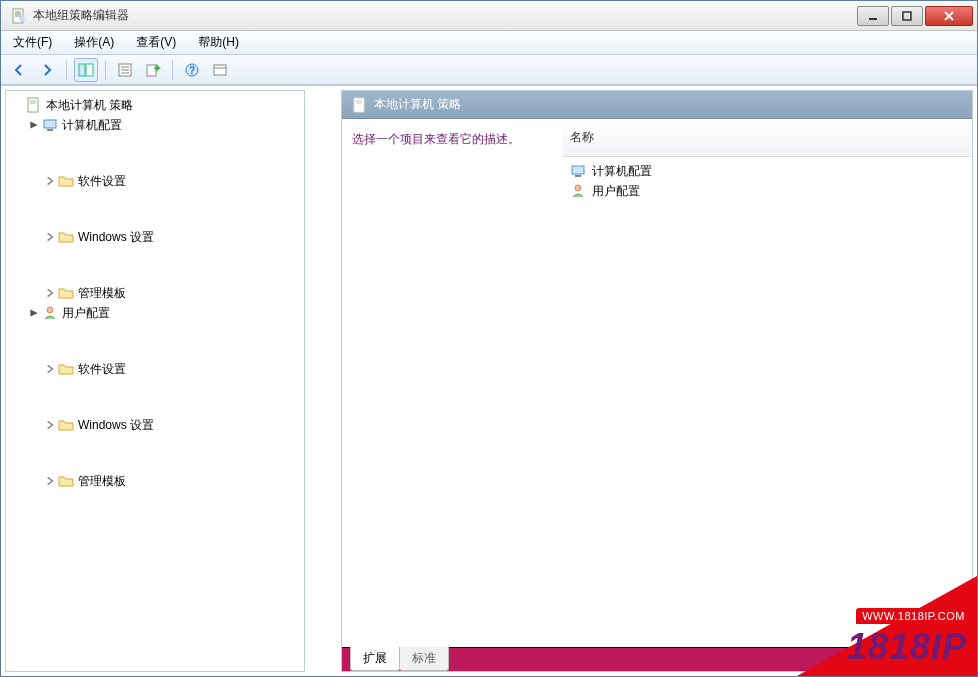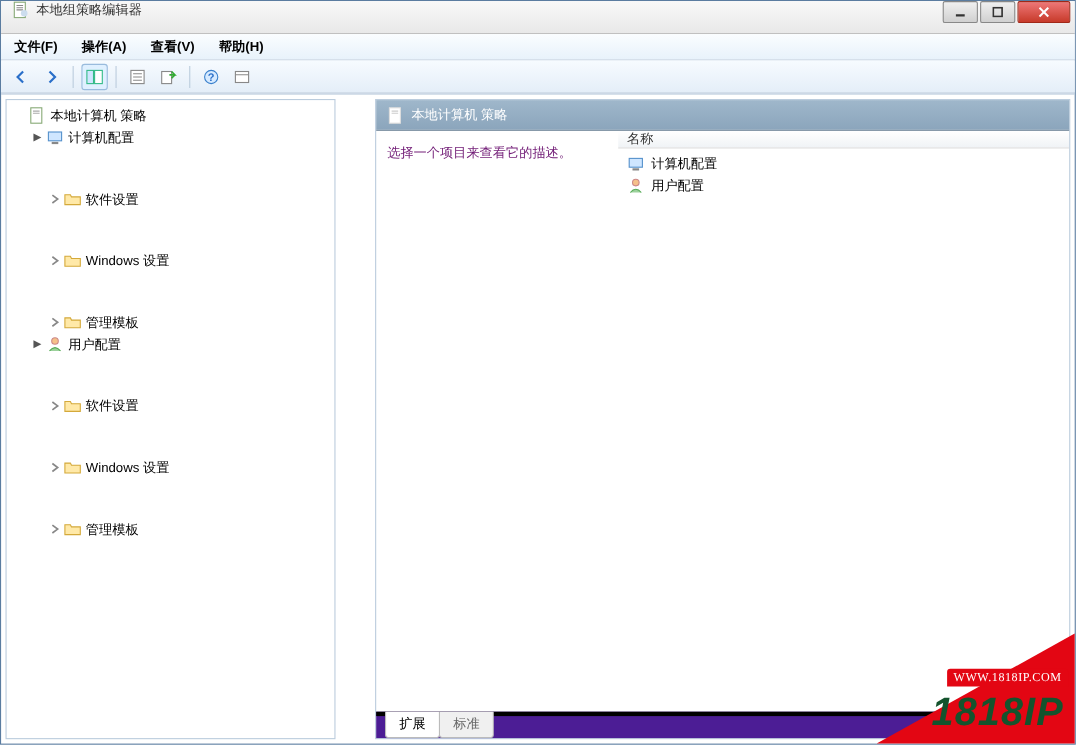"本地组策略编辑器" .titlebar { align-items: flex-start -> center }
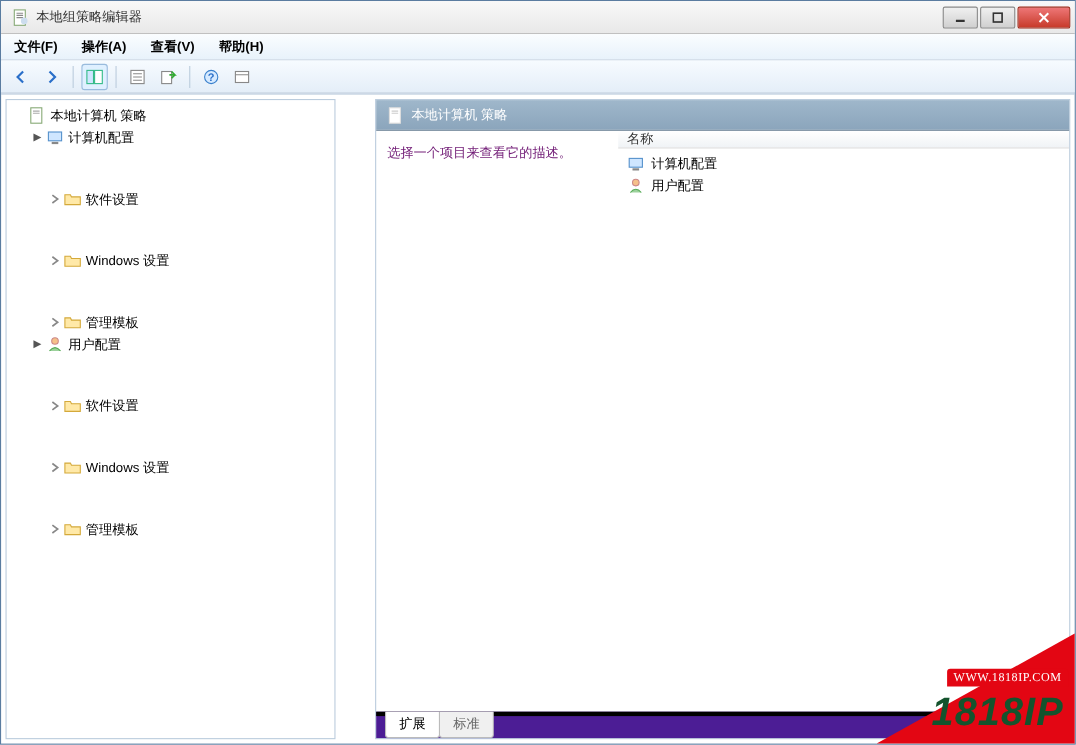"文件(F)" .menubar .menu-item { font-weight: bold -> none }
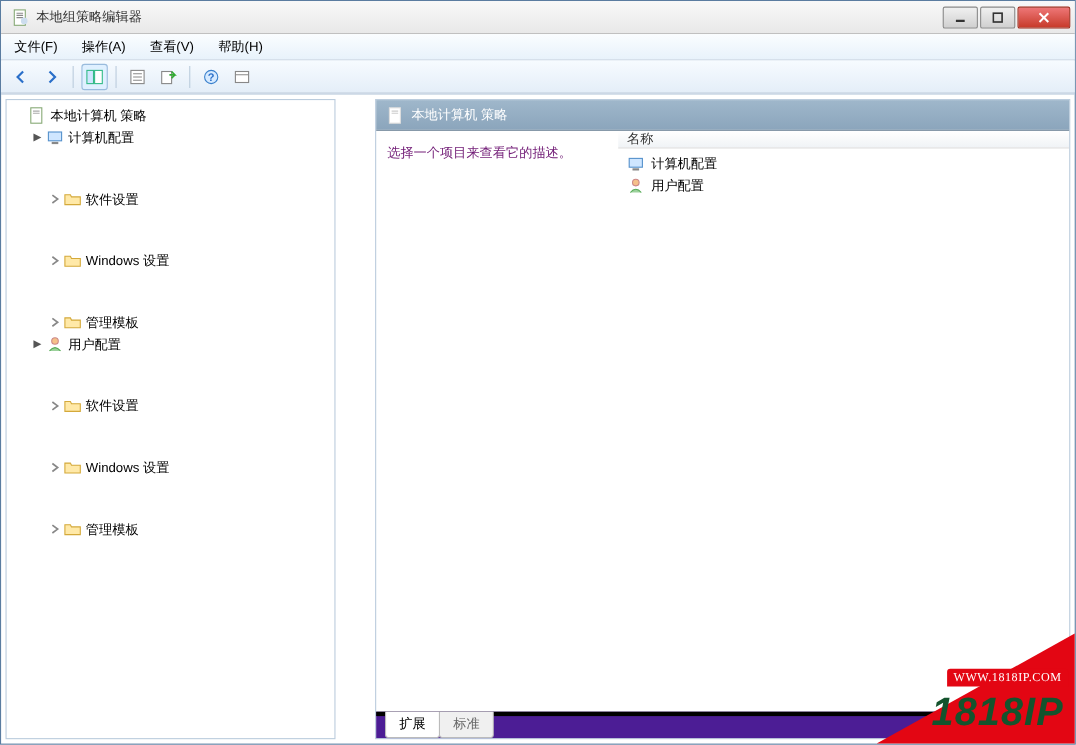"名称" .list-header { height: 16px -> 38px }
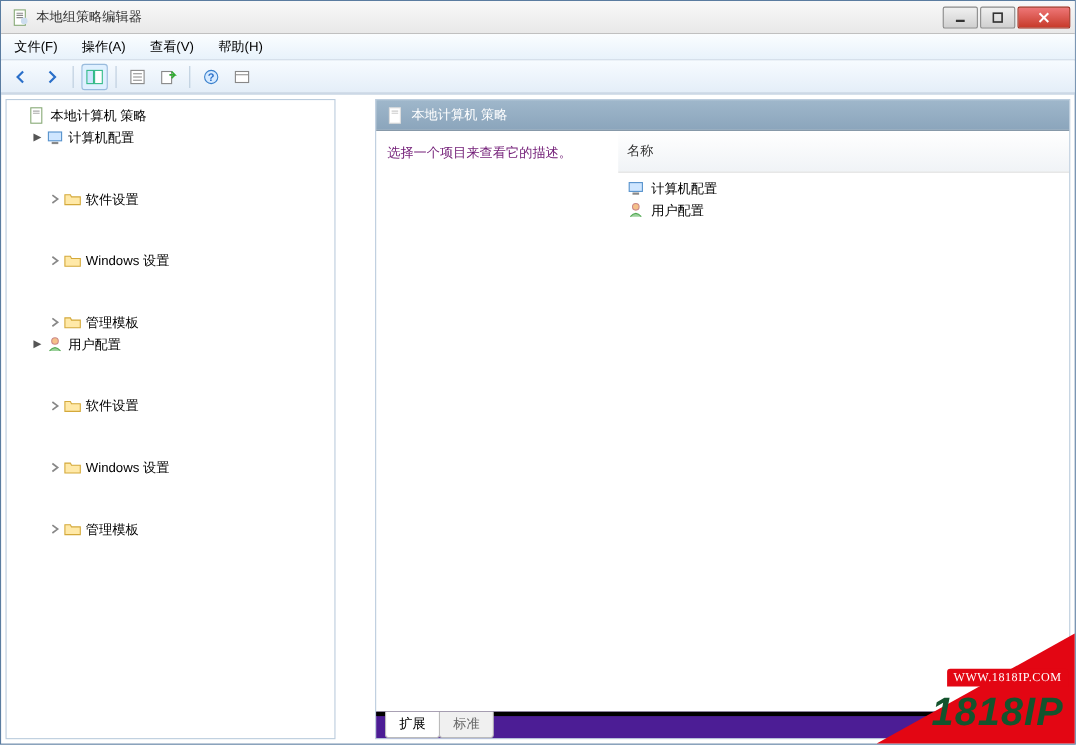"WWW.1818IP.COM" .watermark-url { font-family: Liberation Serif, serif -> Liberation Sans, sans-serif }
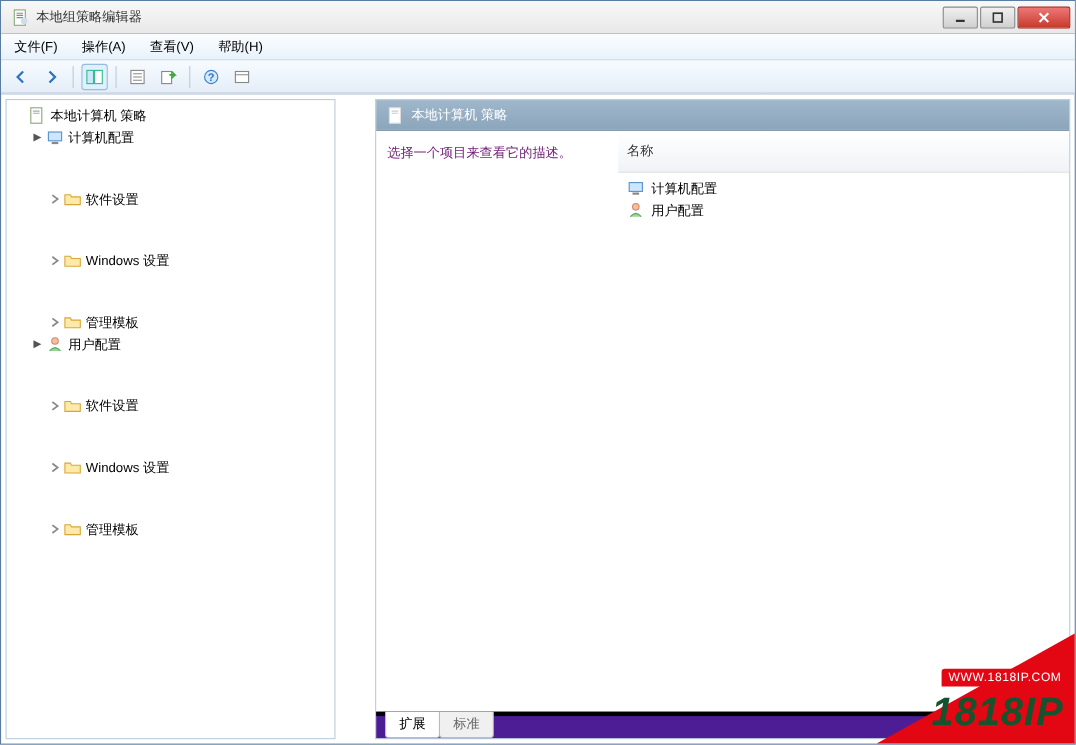"扩展" .tabbar { background: #4c1d95 -> #be185d; border-top: 4px solid #000000 -> 1px solid #000000 }
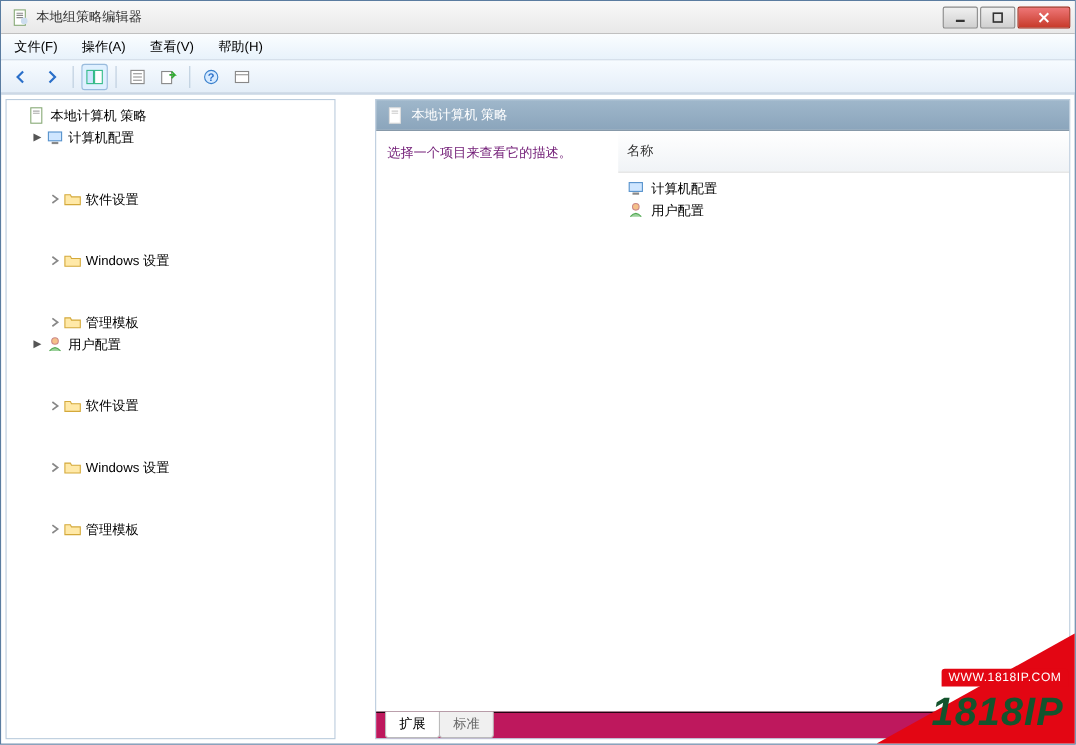"1818IP" .watermark-text { color: #14532d -> #701a75 }
